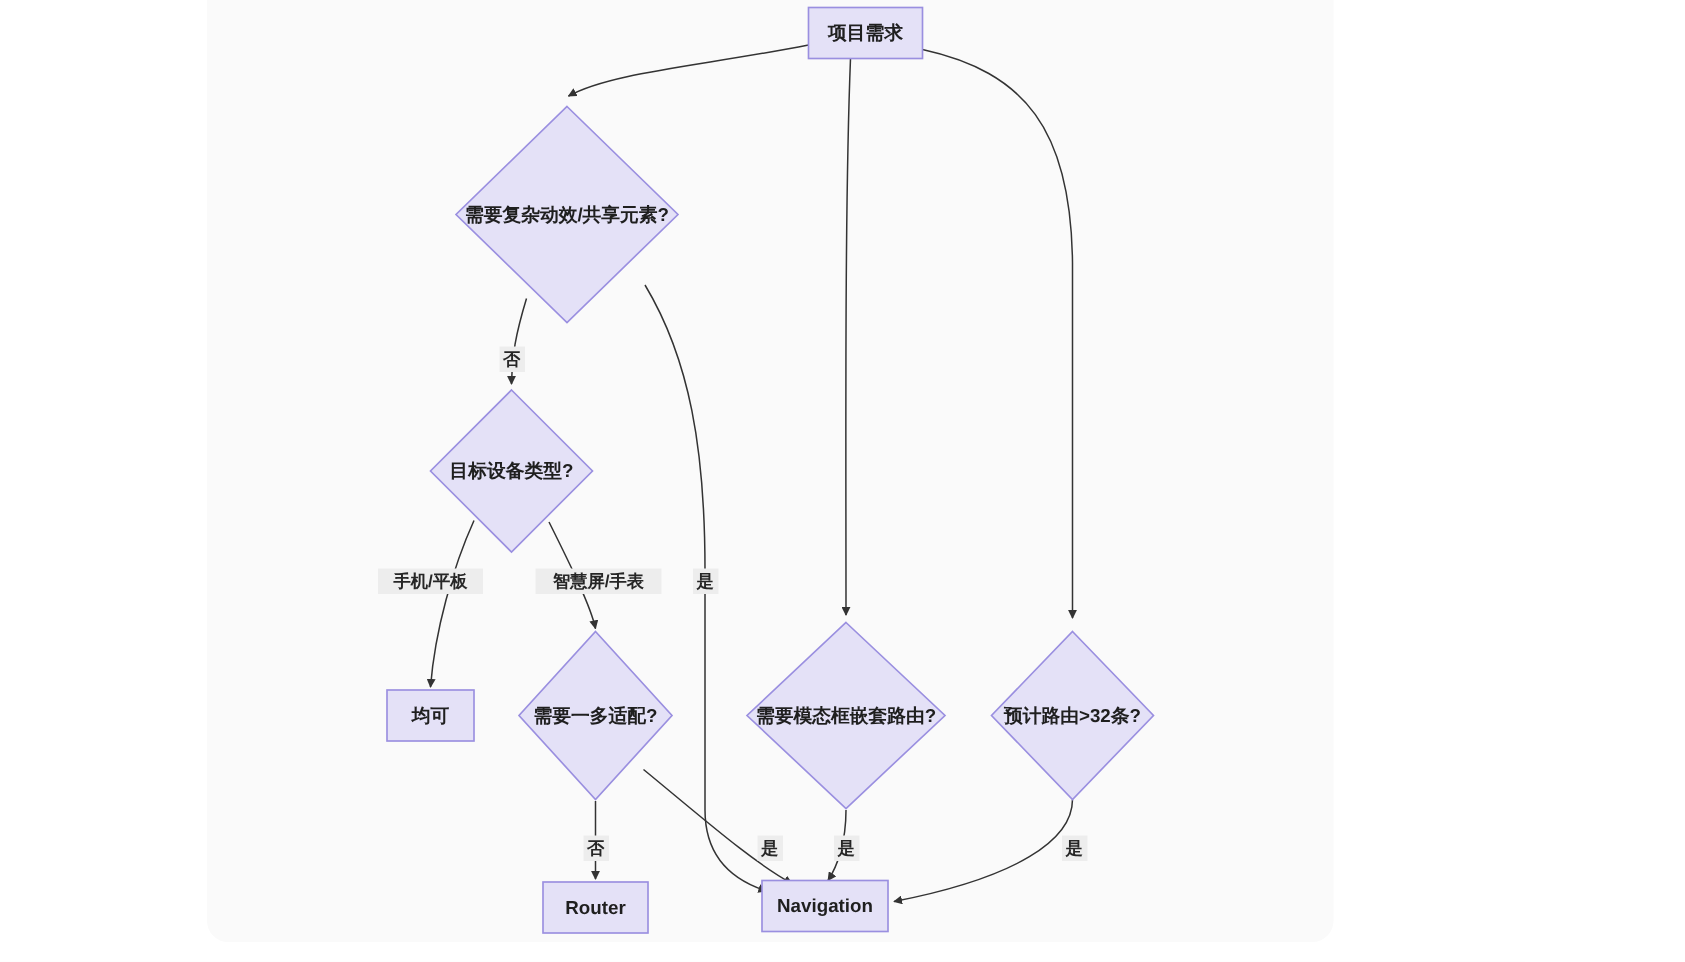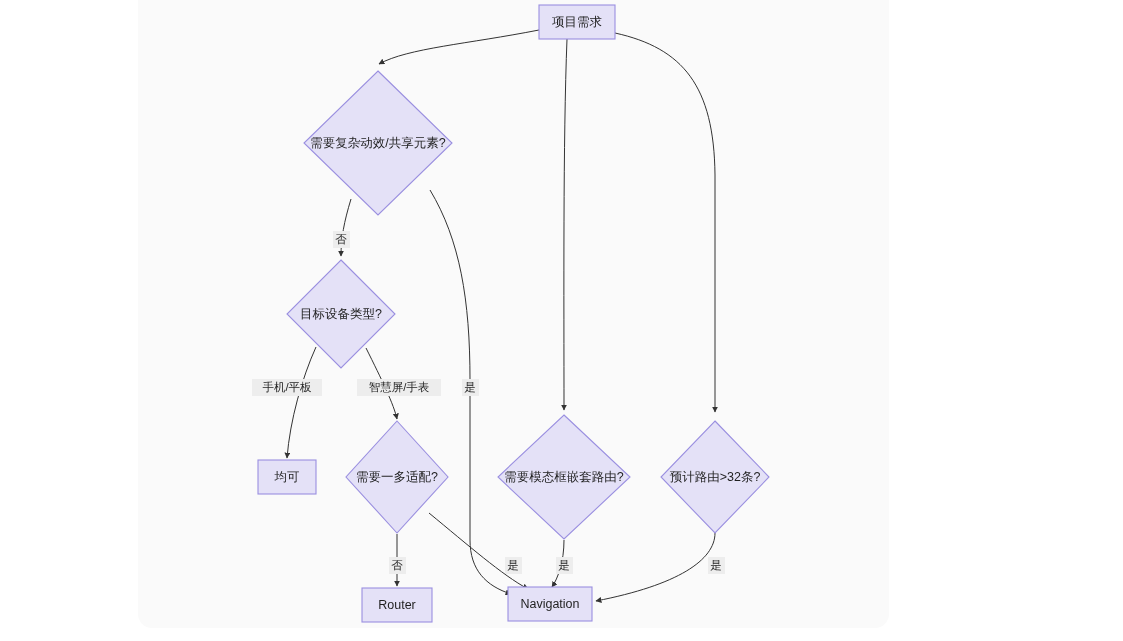"项目需求" #page { font-weight: none -> bold }
